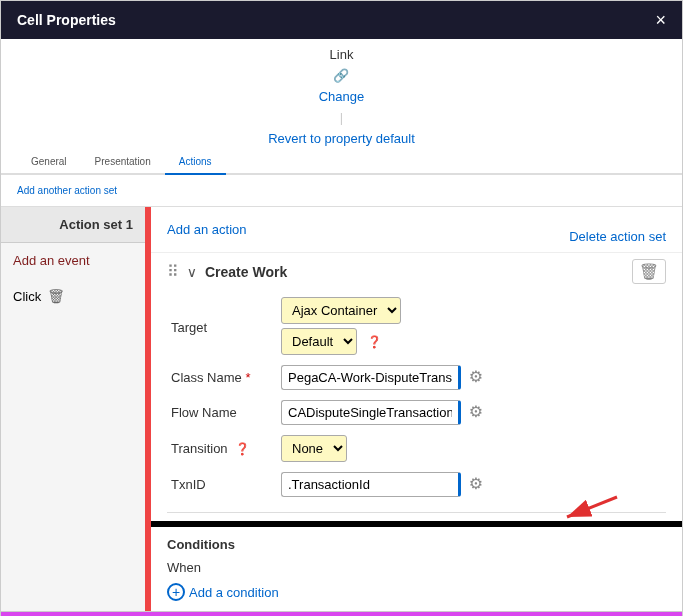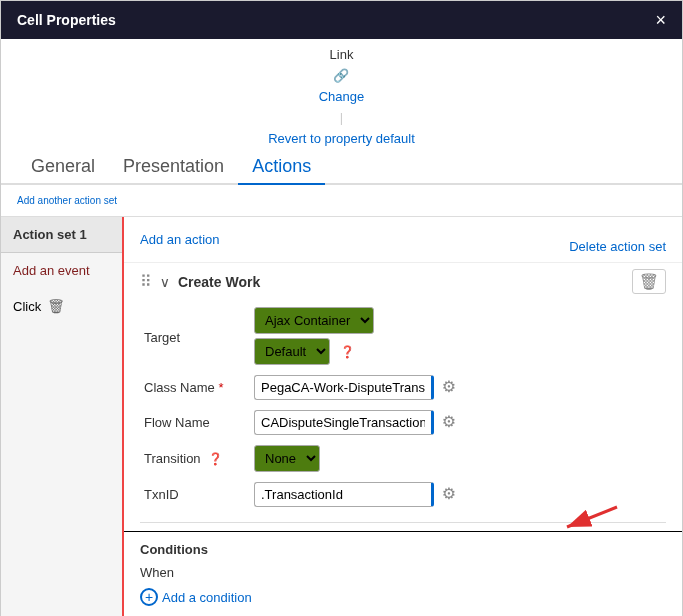"General" .tab { font-size: 18px -> 10px }
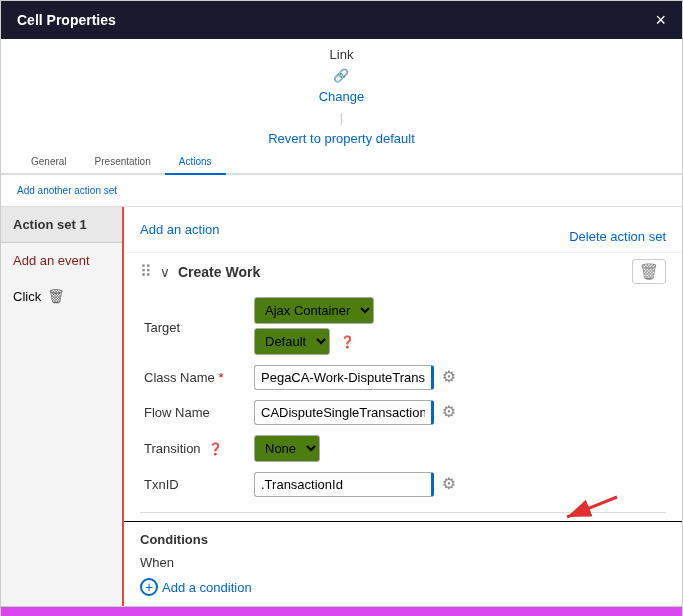"Action set 1" .sidebar { border-right: 2px solid #ef4444 -> 6px solid #ef4444; text-align: none -> right; width: 123px -> 150px }
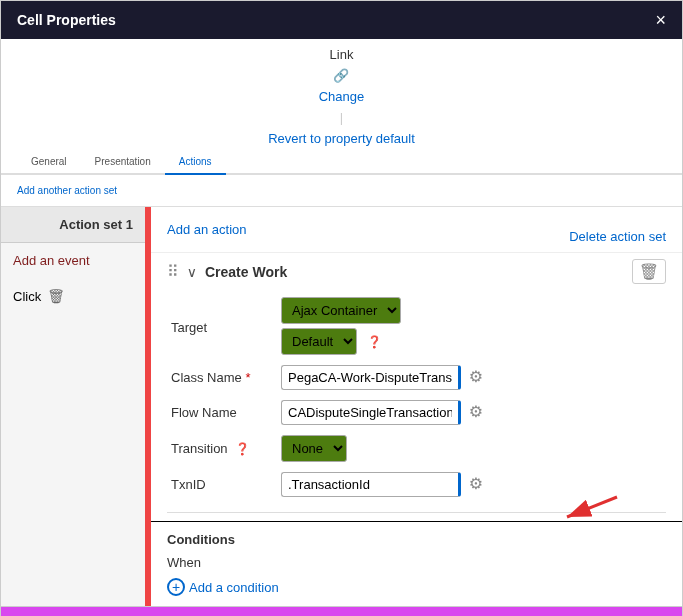"Ajax Container" .form-select { background: #4d7c0f -> #fef9c3 }
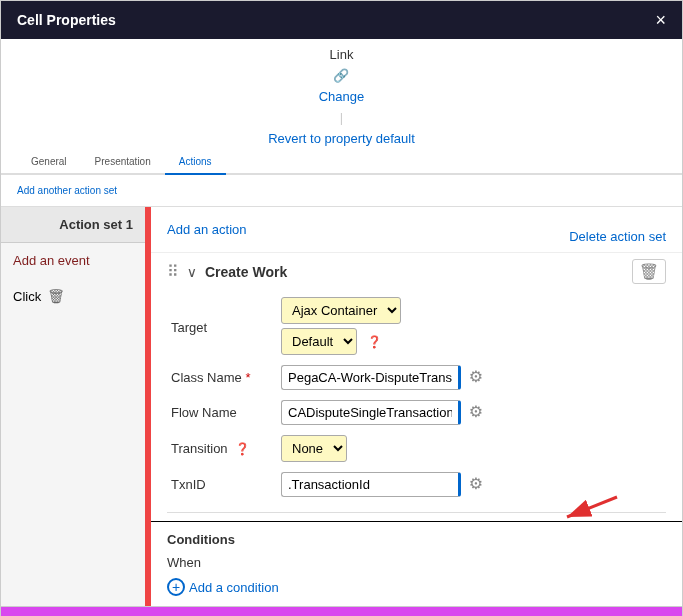"Conditions" .conditions-section { border-top: 1px solid #000000 -> 6px solid #000000 }
